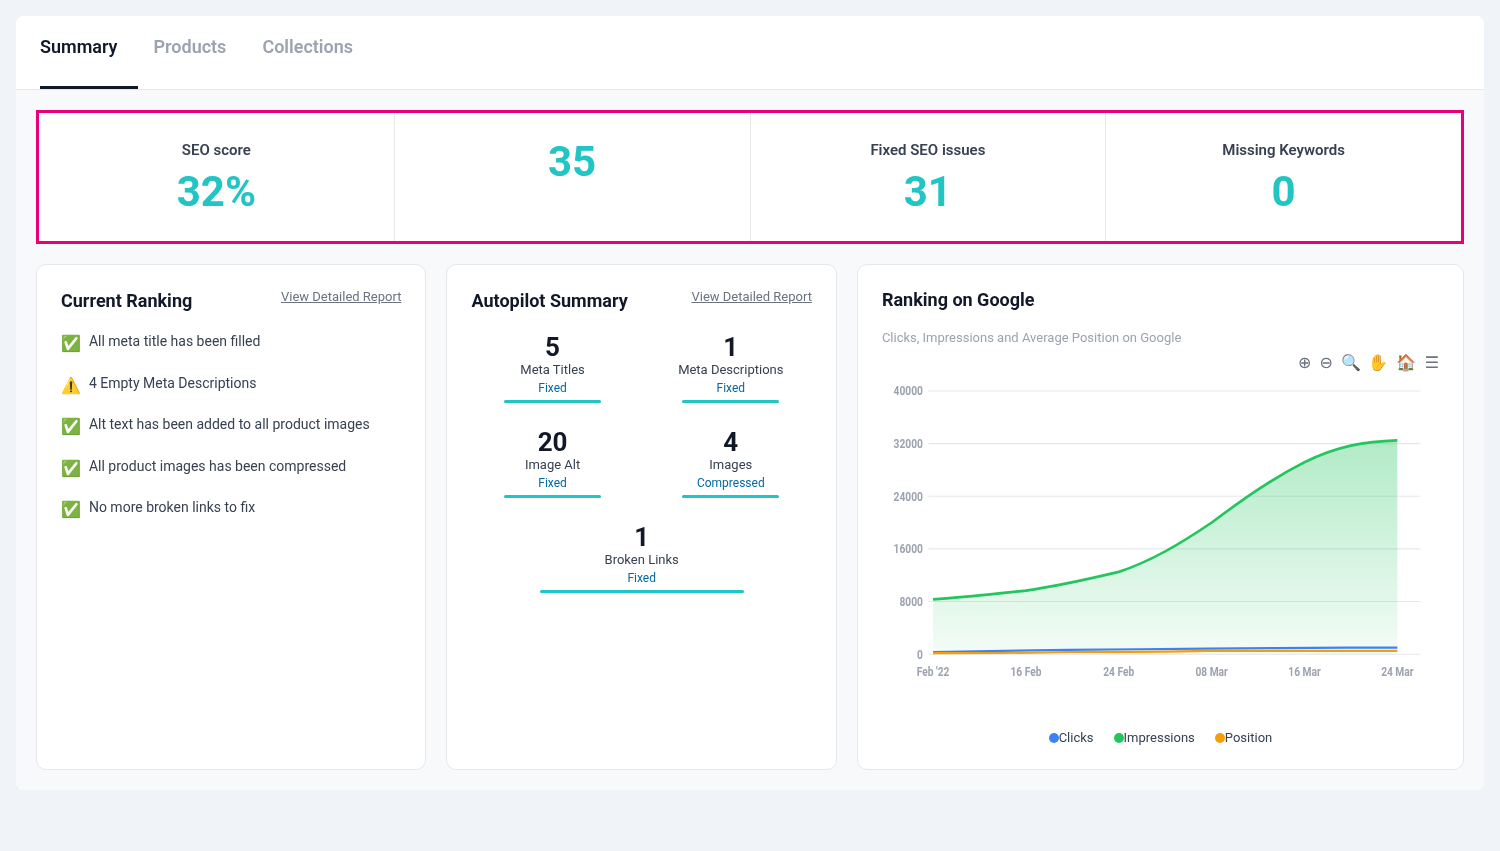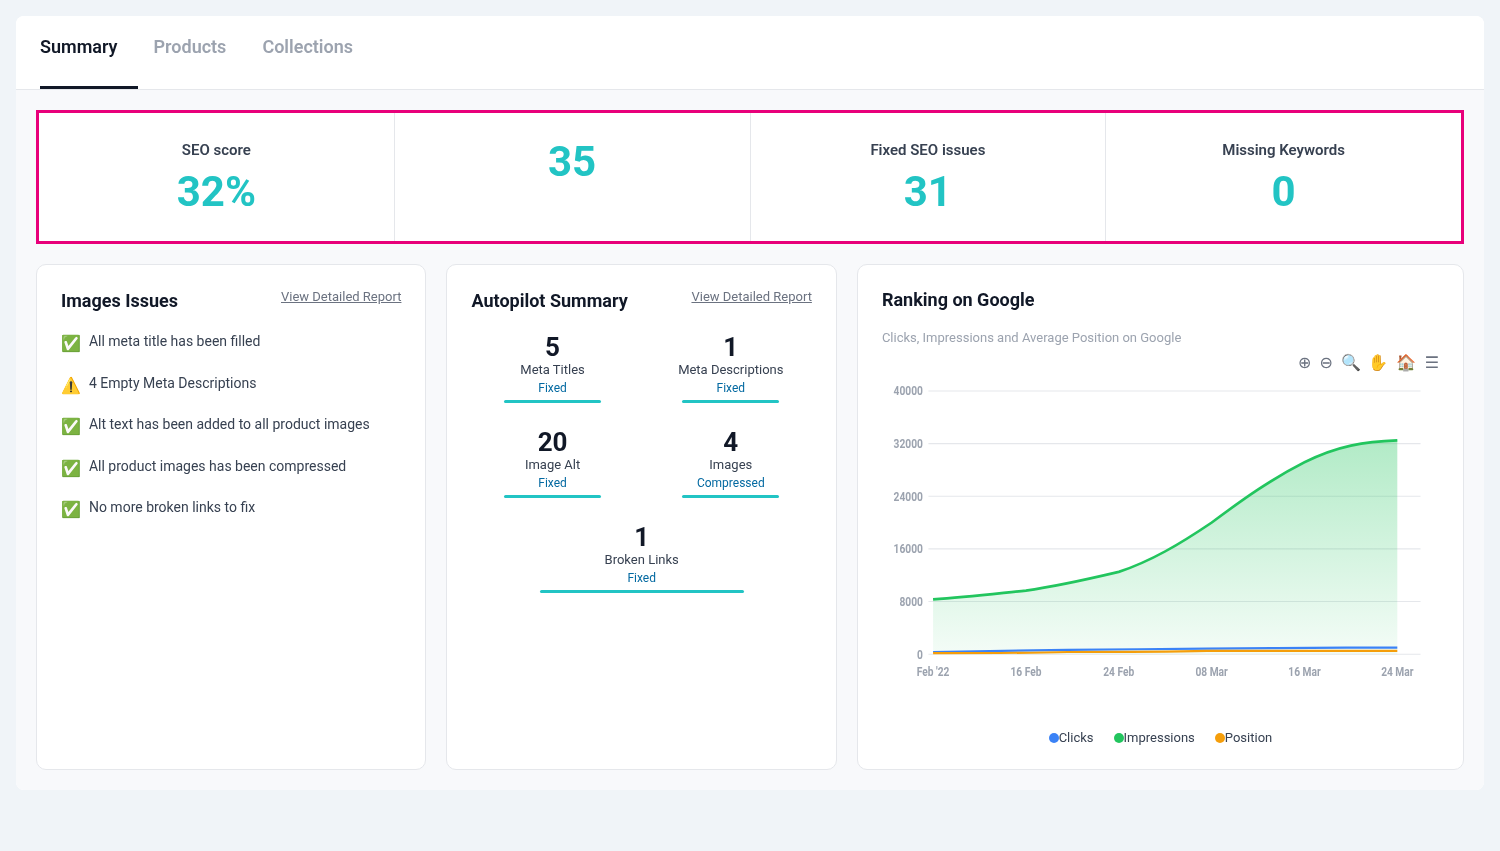"Images Issues" div.issues-title { text: Images Issues -> Current Ranking }
